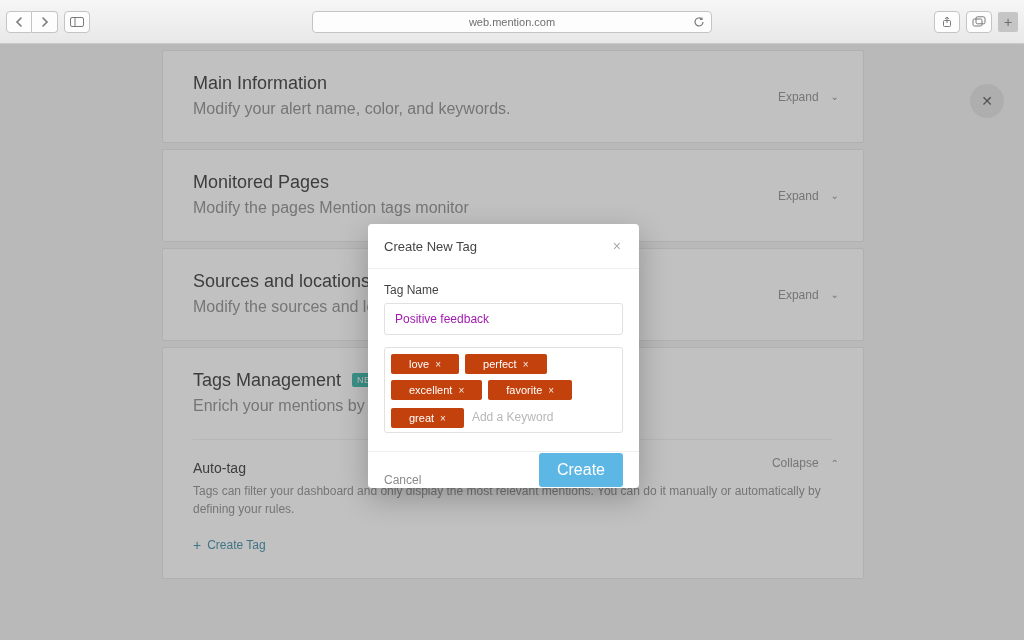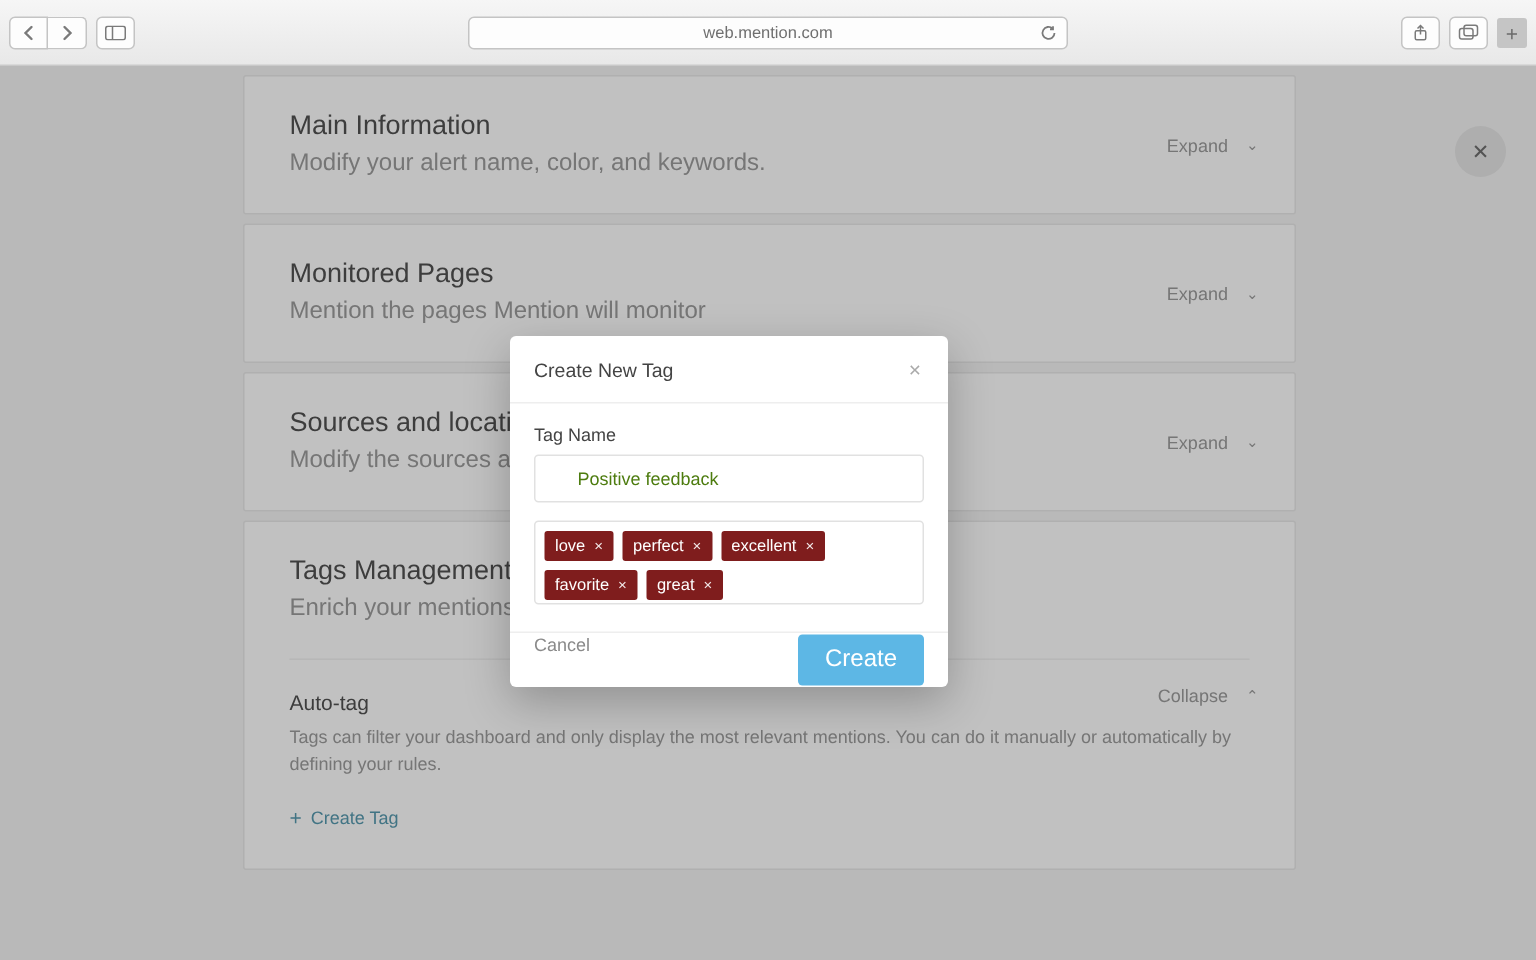"Mention the pages Mention will" div.sub { text: Mention the pages Mention will -> Modify the pages Mention tags }
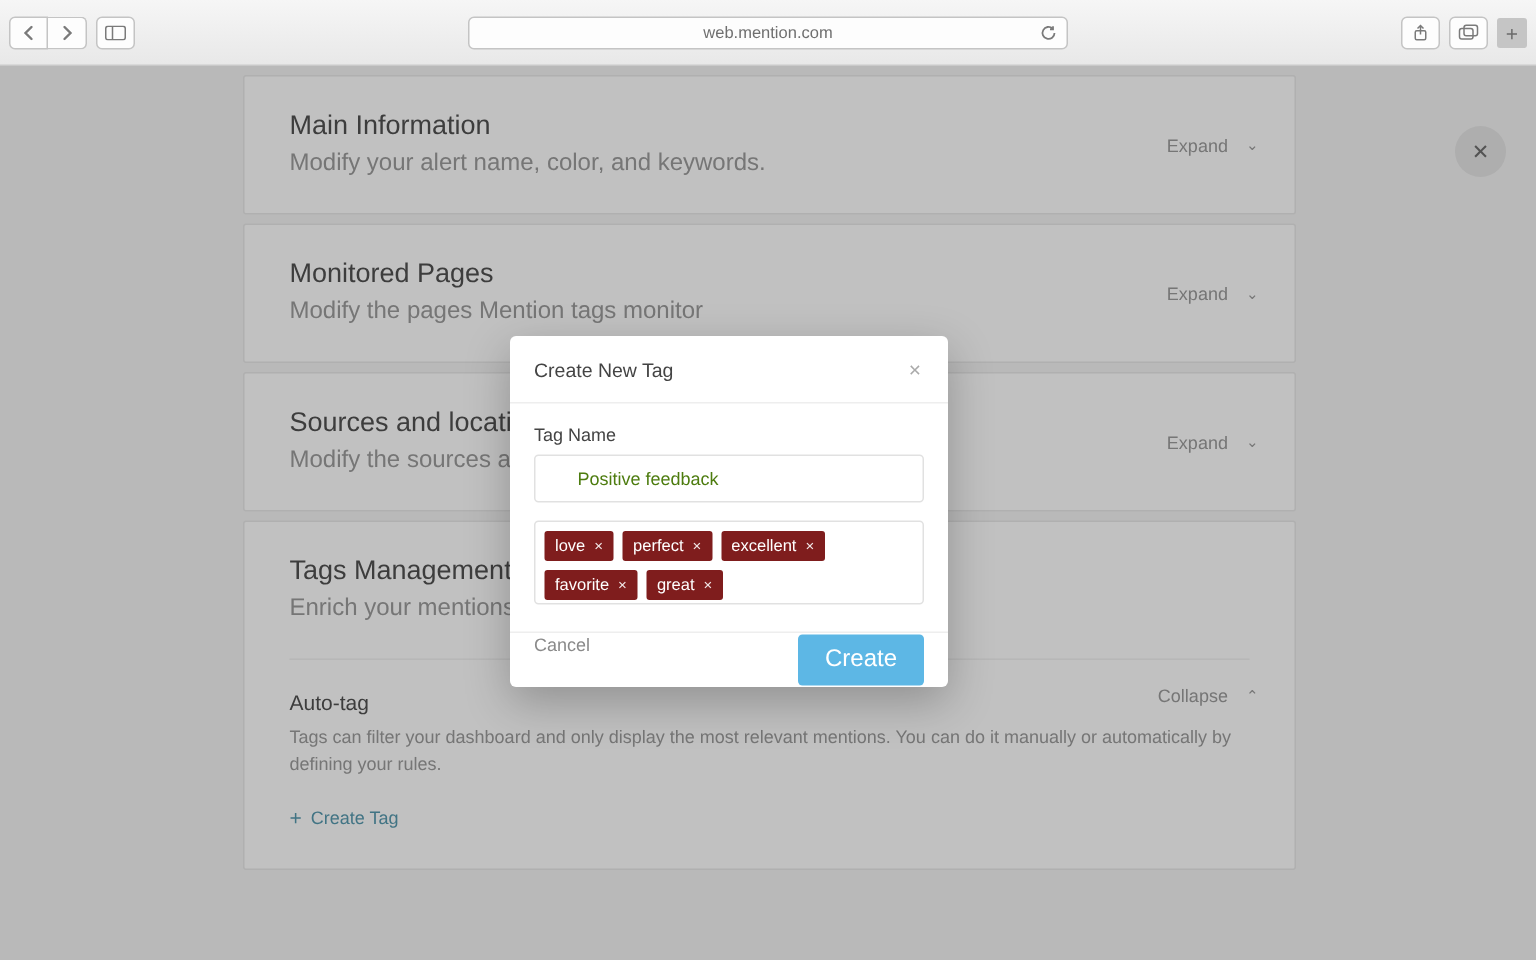"Create New Tag" .modal { left: 340px -> 368px; width: 292px -> 271px }
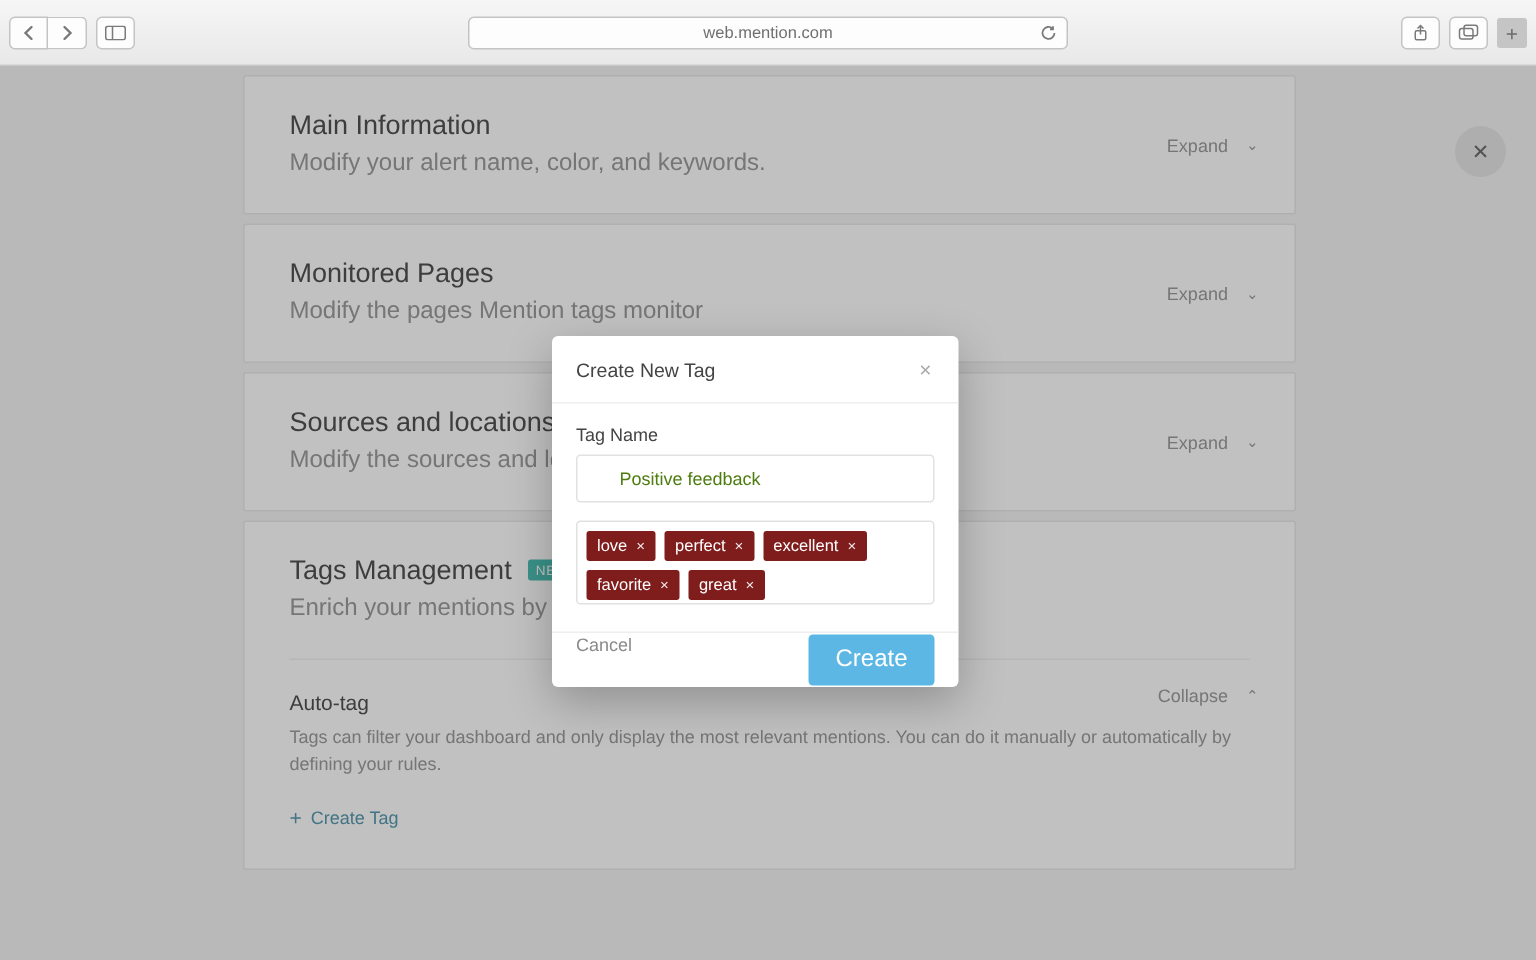"Positive feedback" .tinput { color: #4d7c0f -> #a21caf; padding: 8px 28px -> 8px 10px }
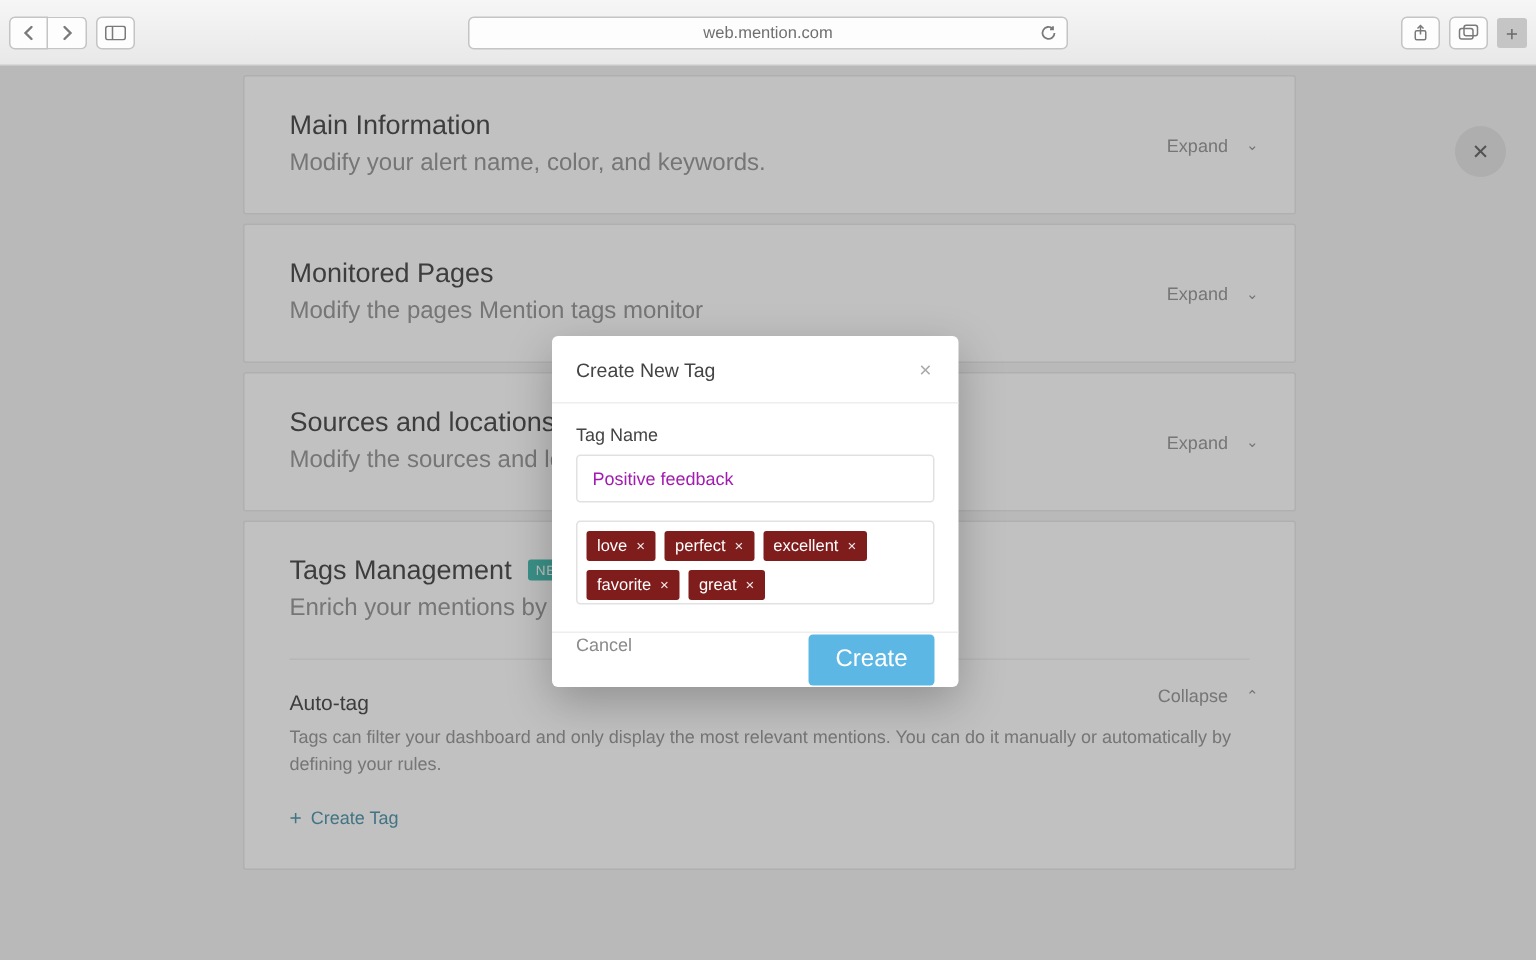"love" .pill { background: #7f1d1d -> #c2410c; padding: 4px 7px -> 4px 18px }
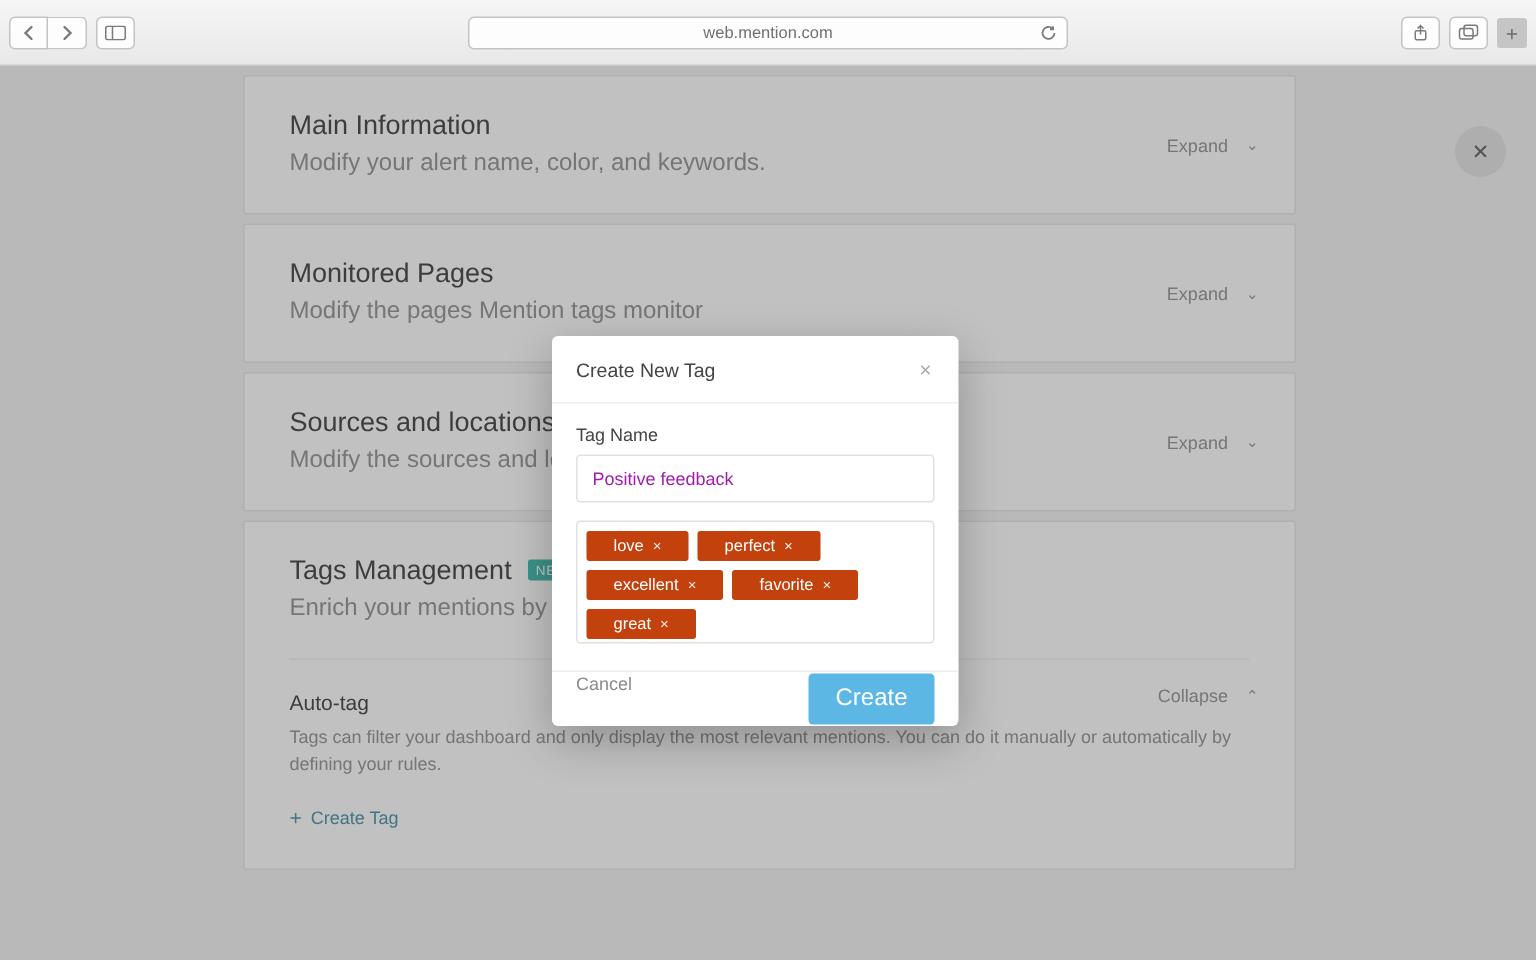"Add a Keyword" input.kw-input { html: none -> <input> }
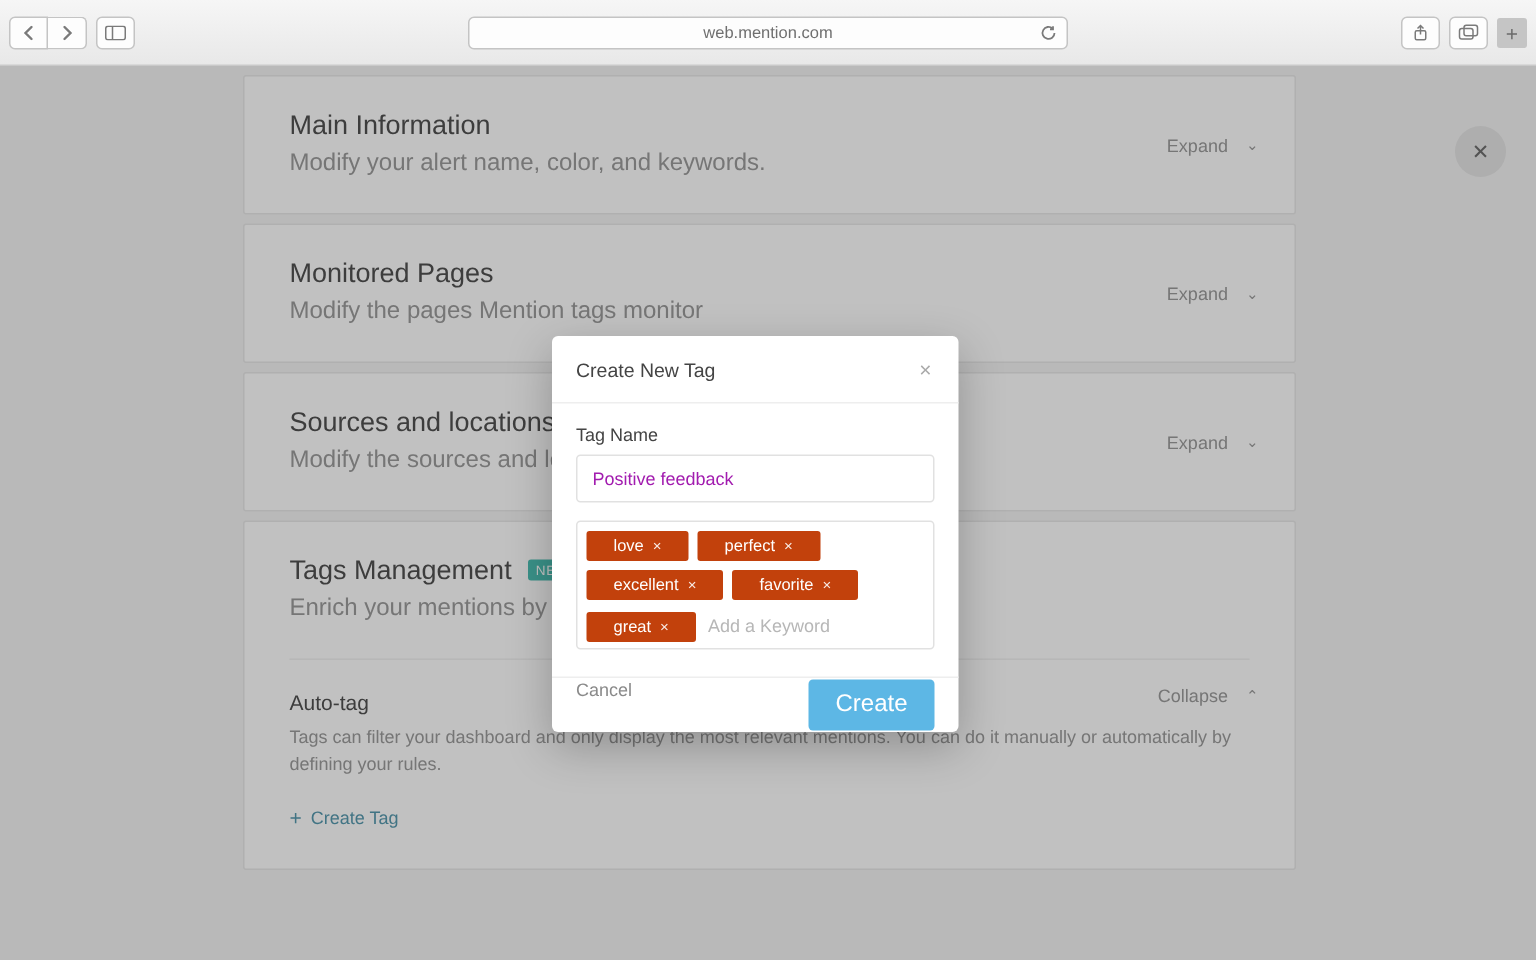"Cancel" .modal-foot { align-items: flex-start -> flex-end }
